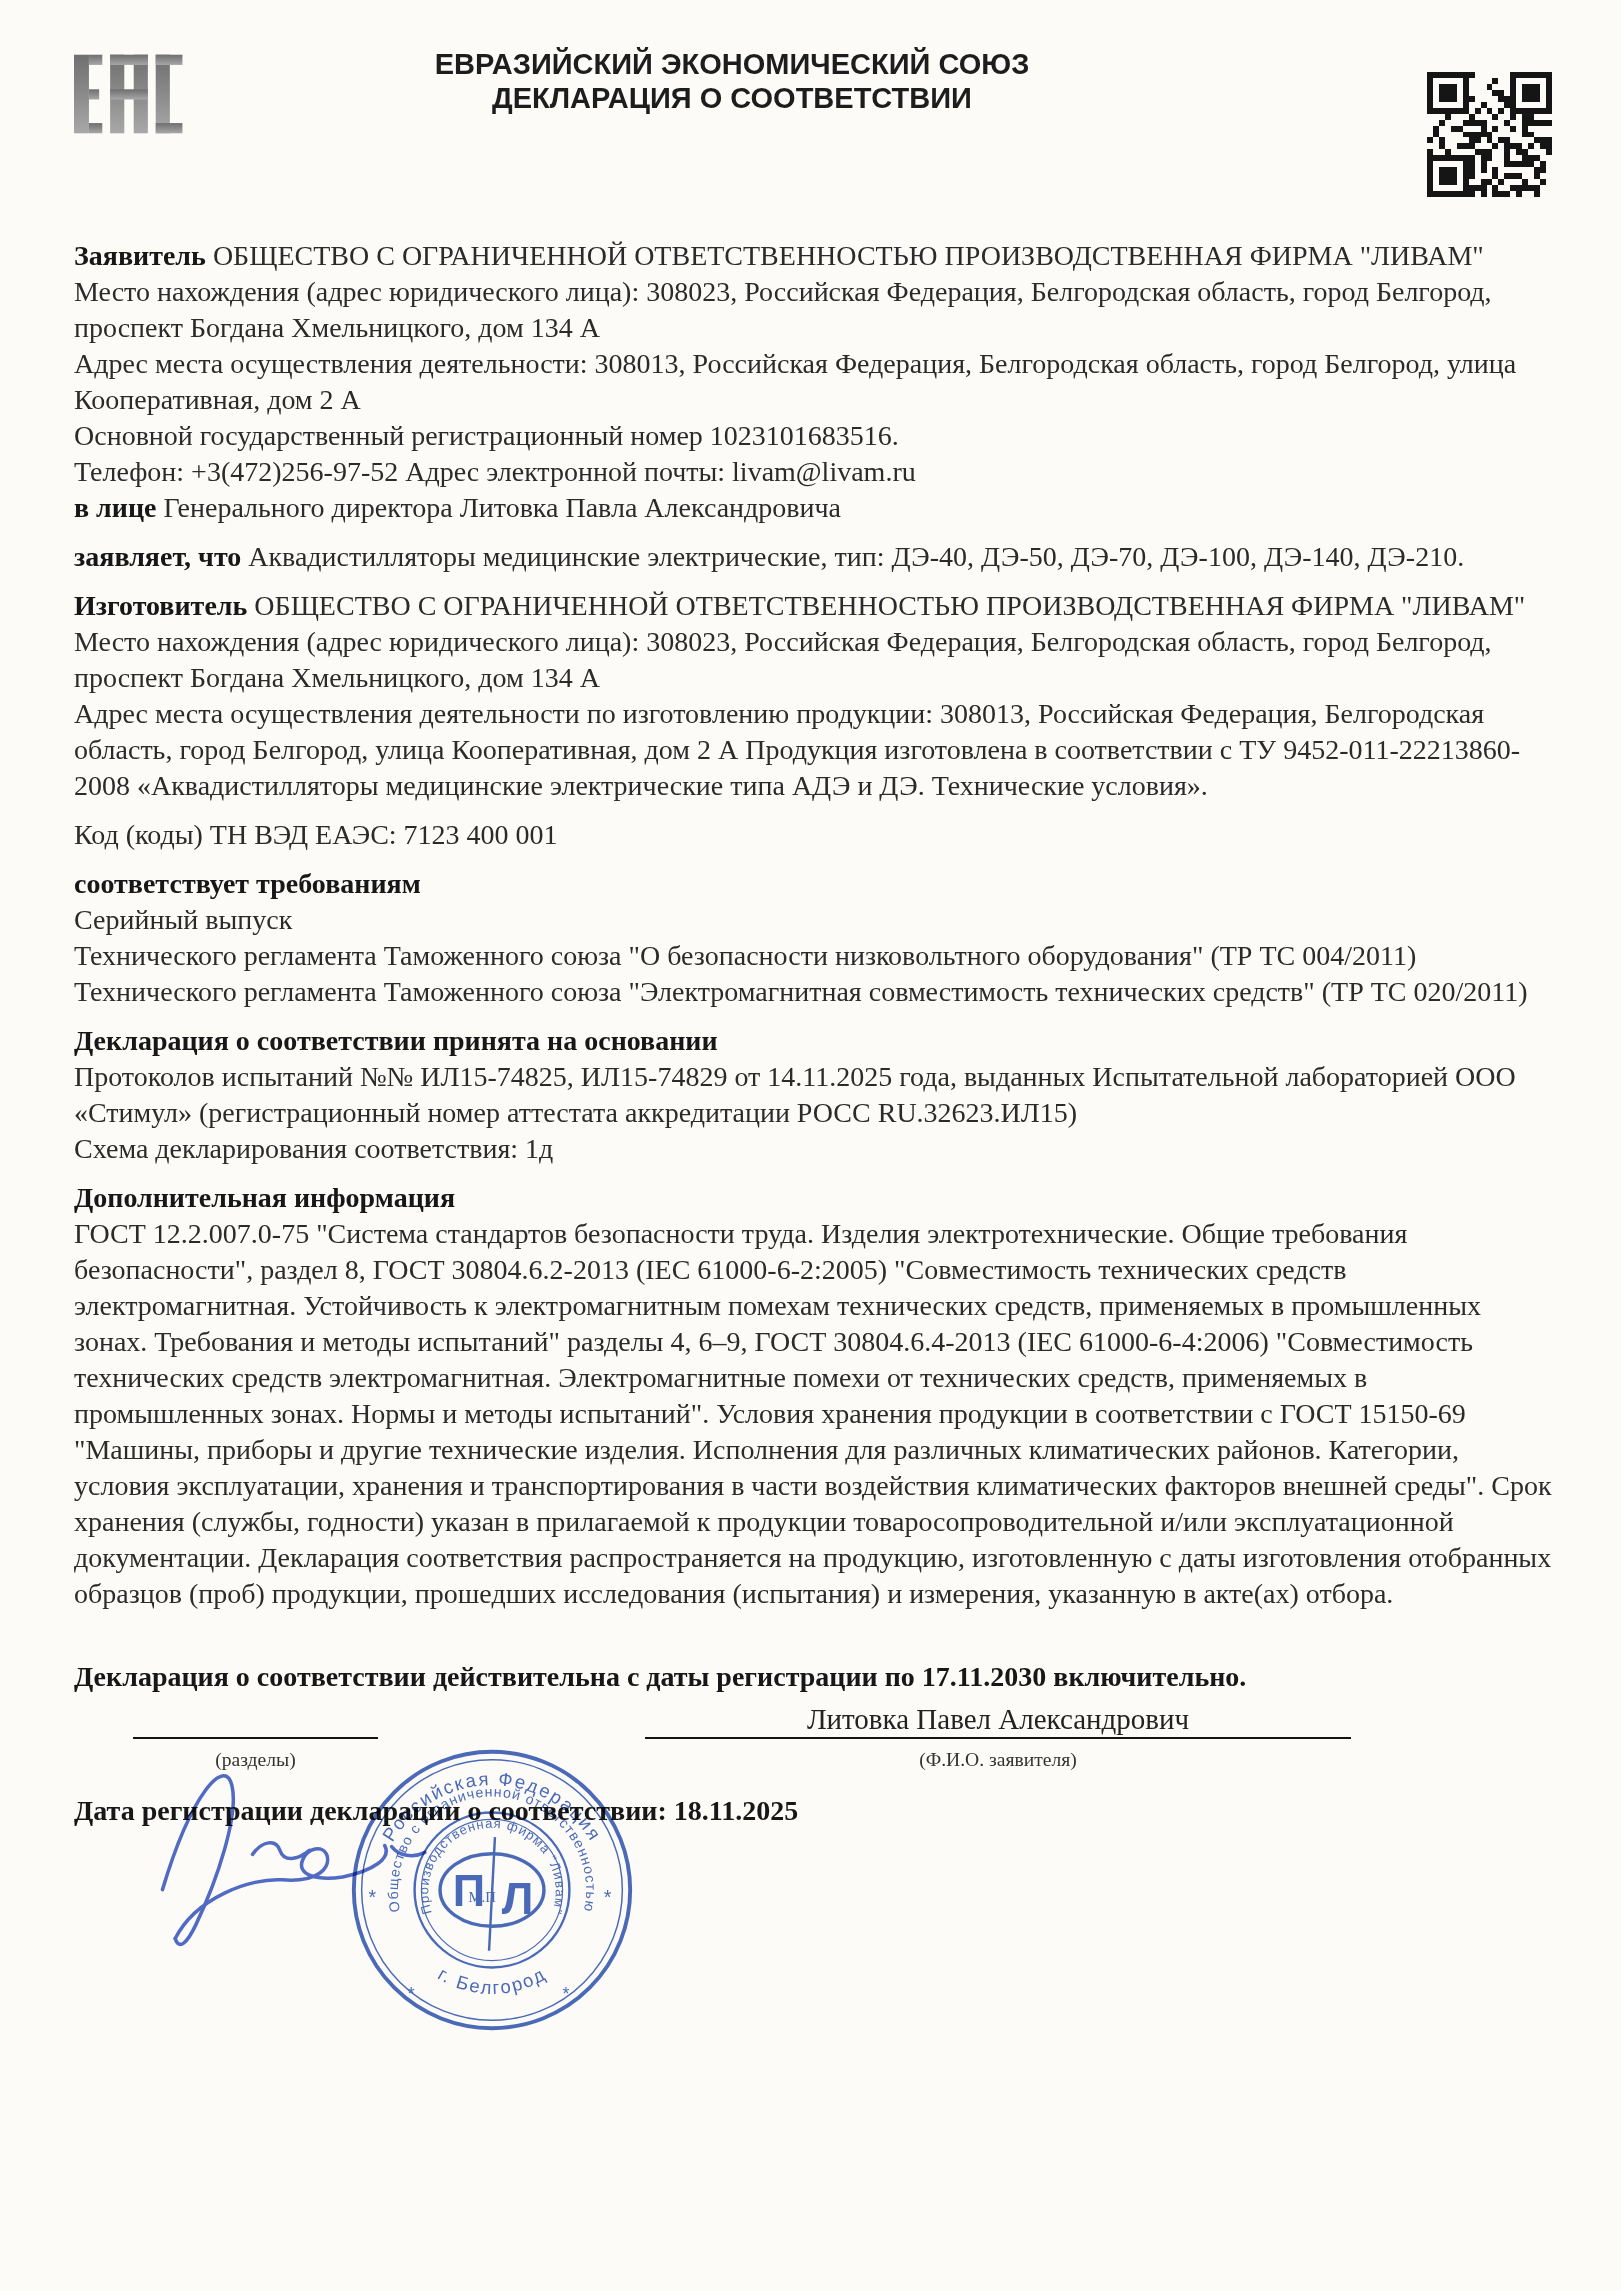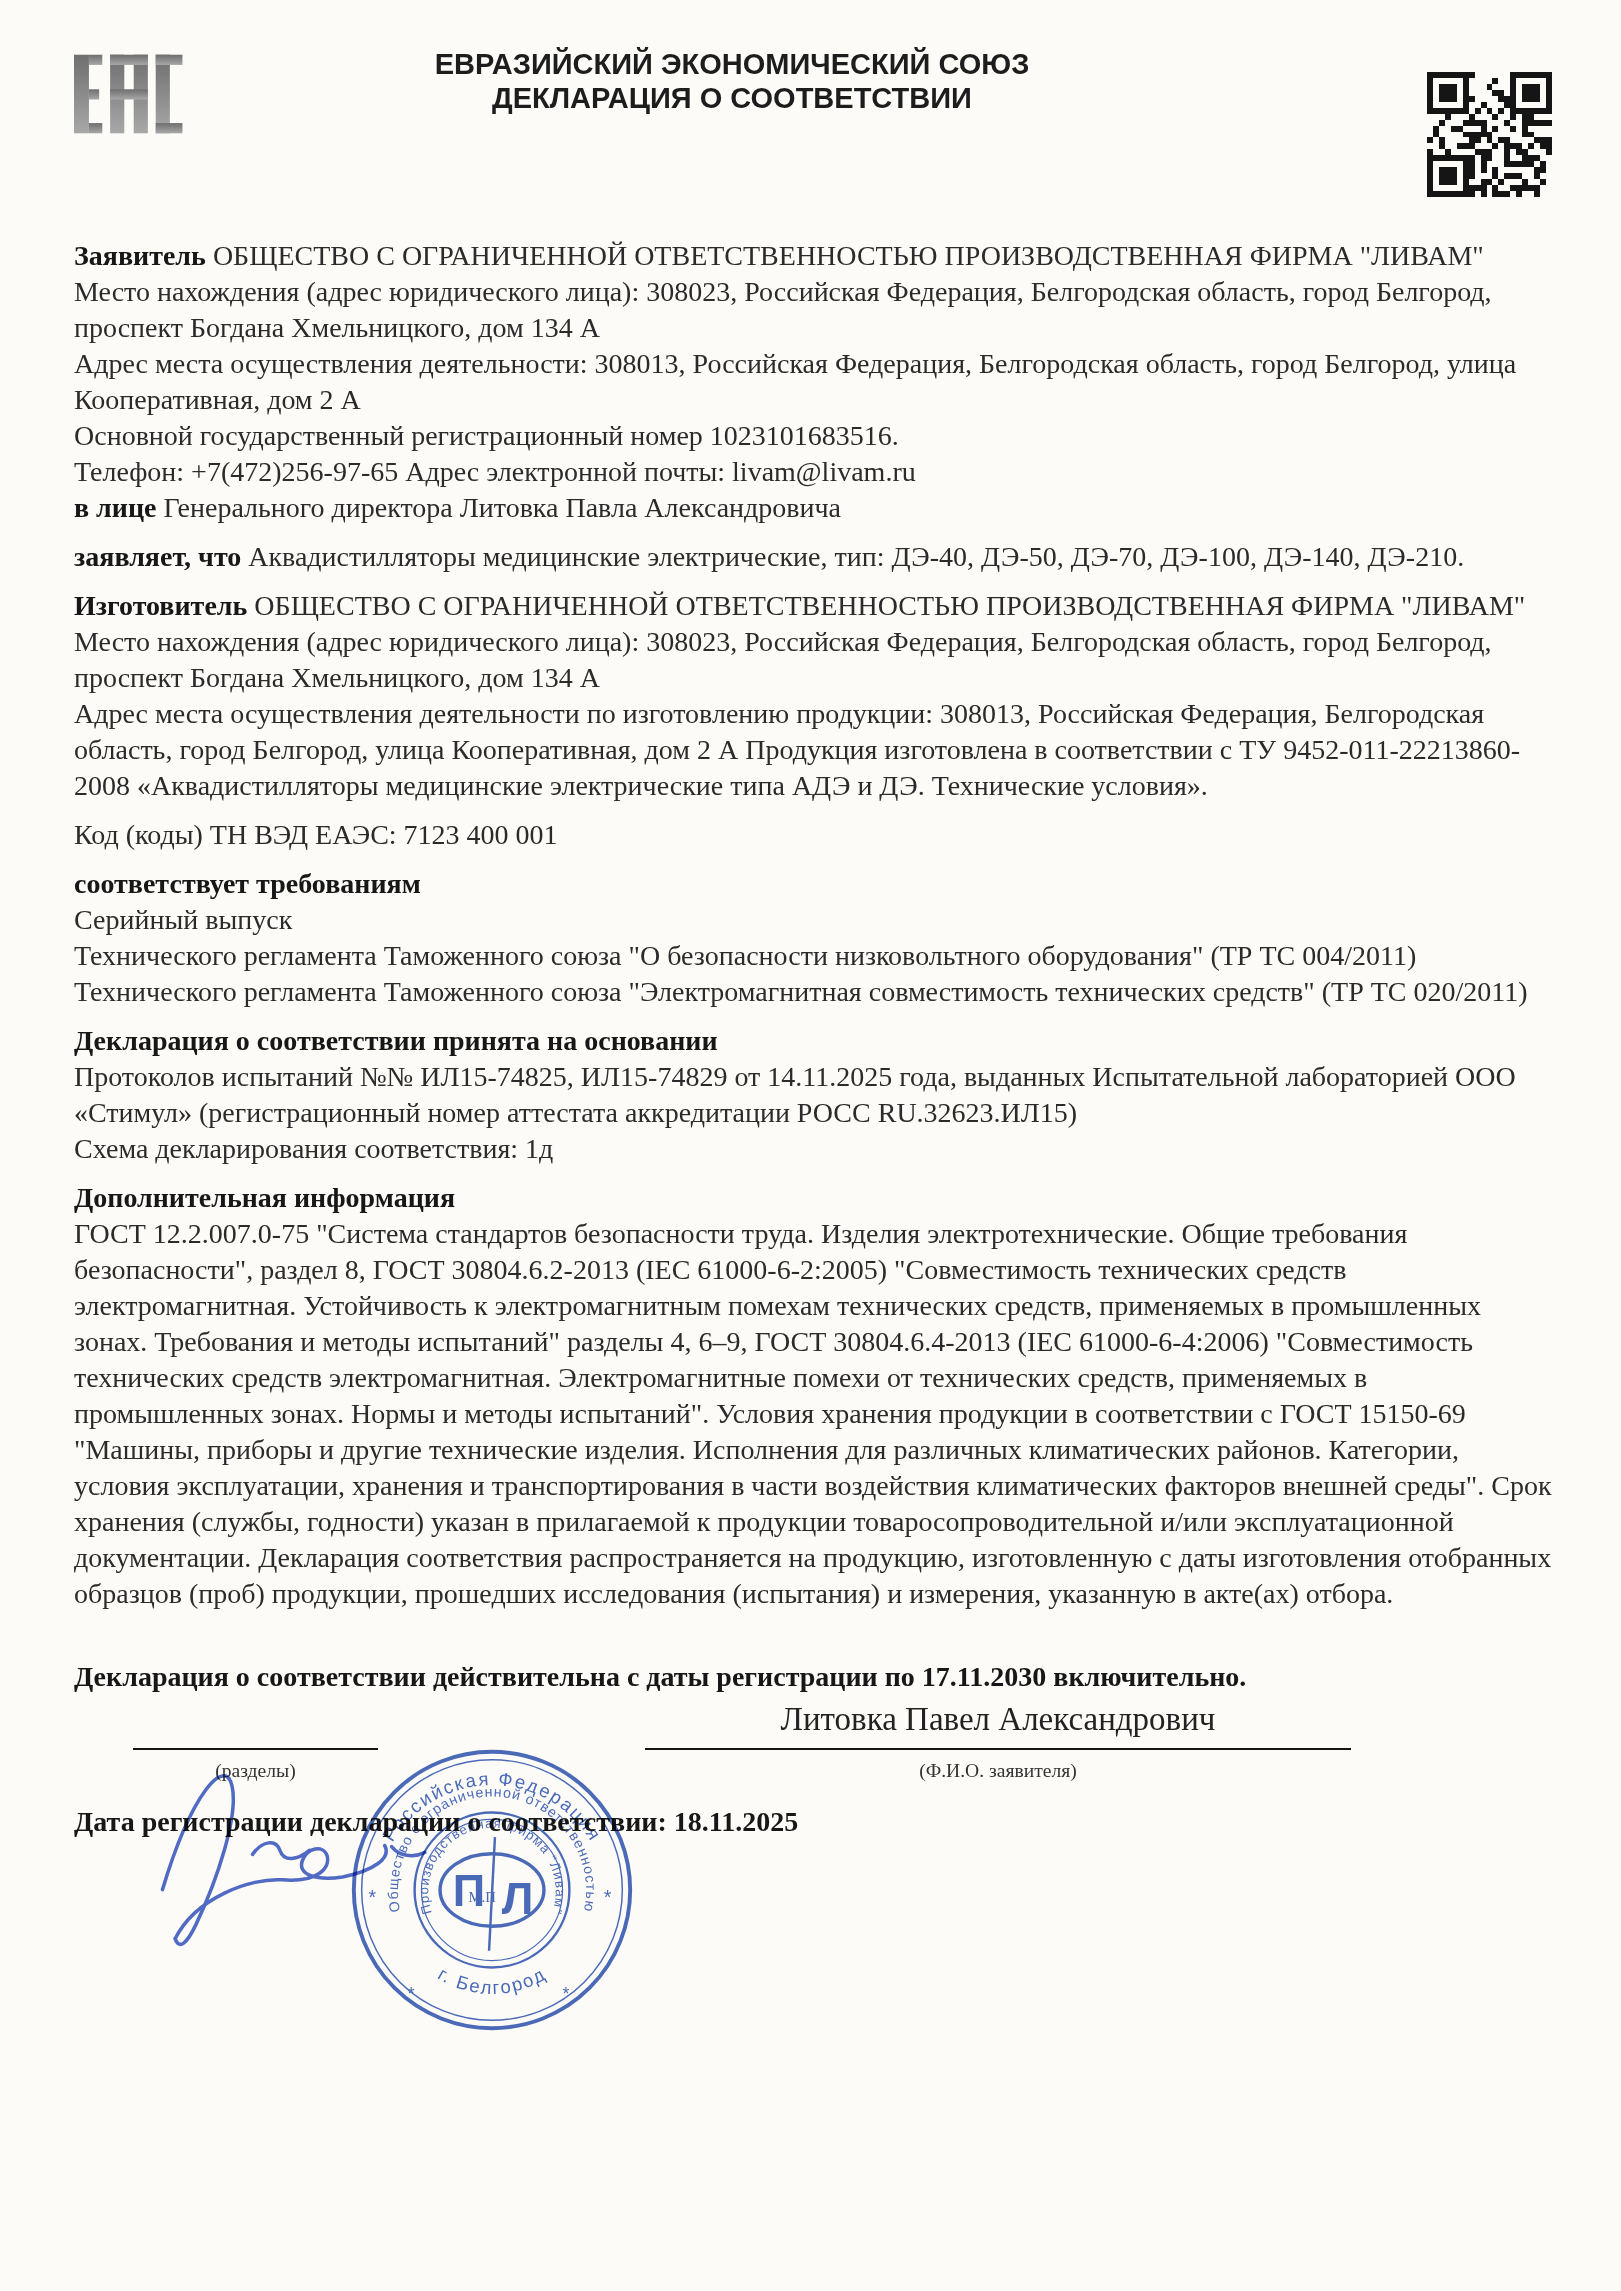"Телефон: +7(472)256-97-65 Адрес" p.para { text: +7(472)256-97-65 -> +3(472)256-97-52 }
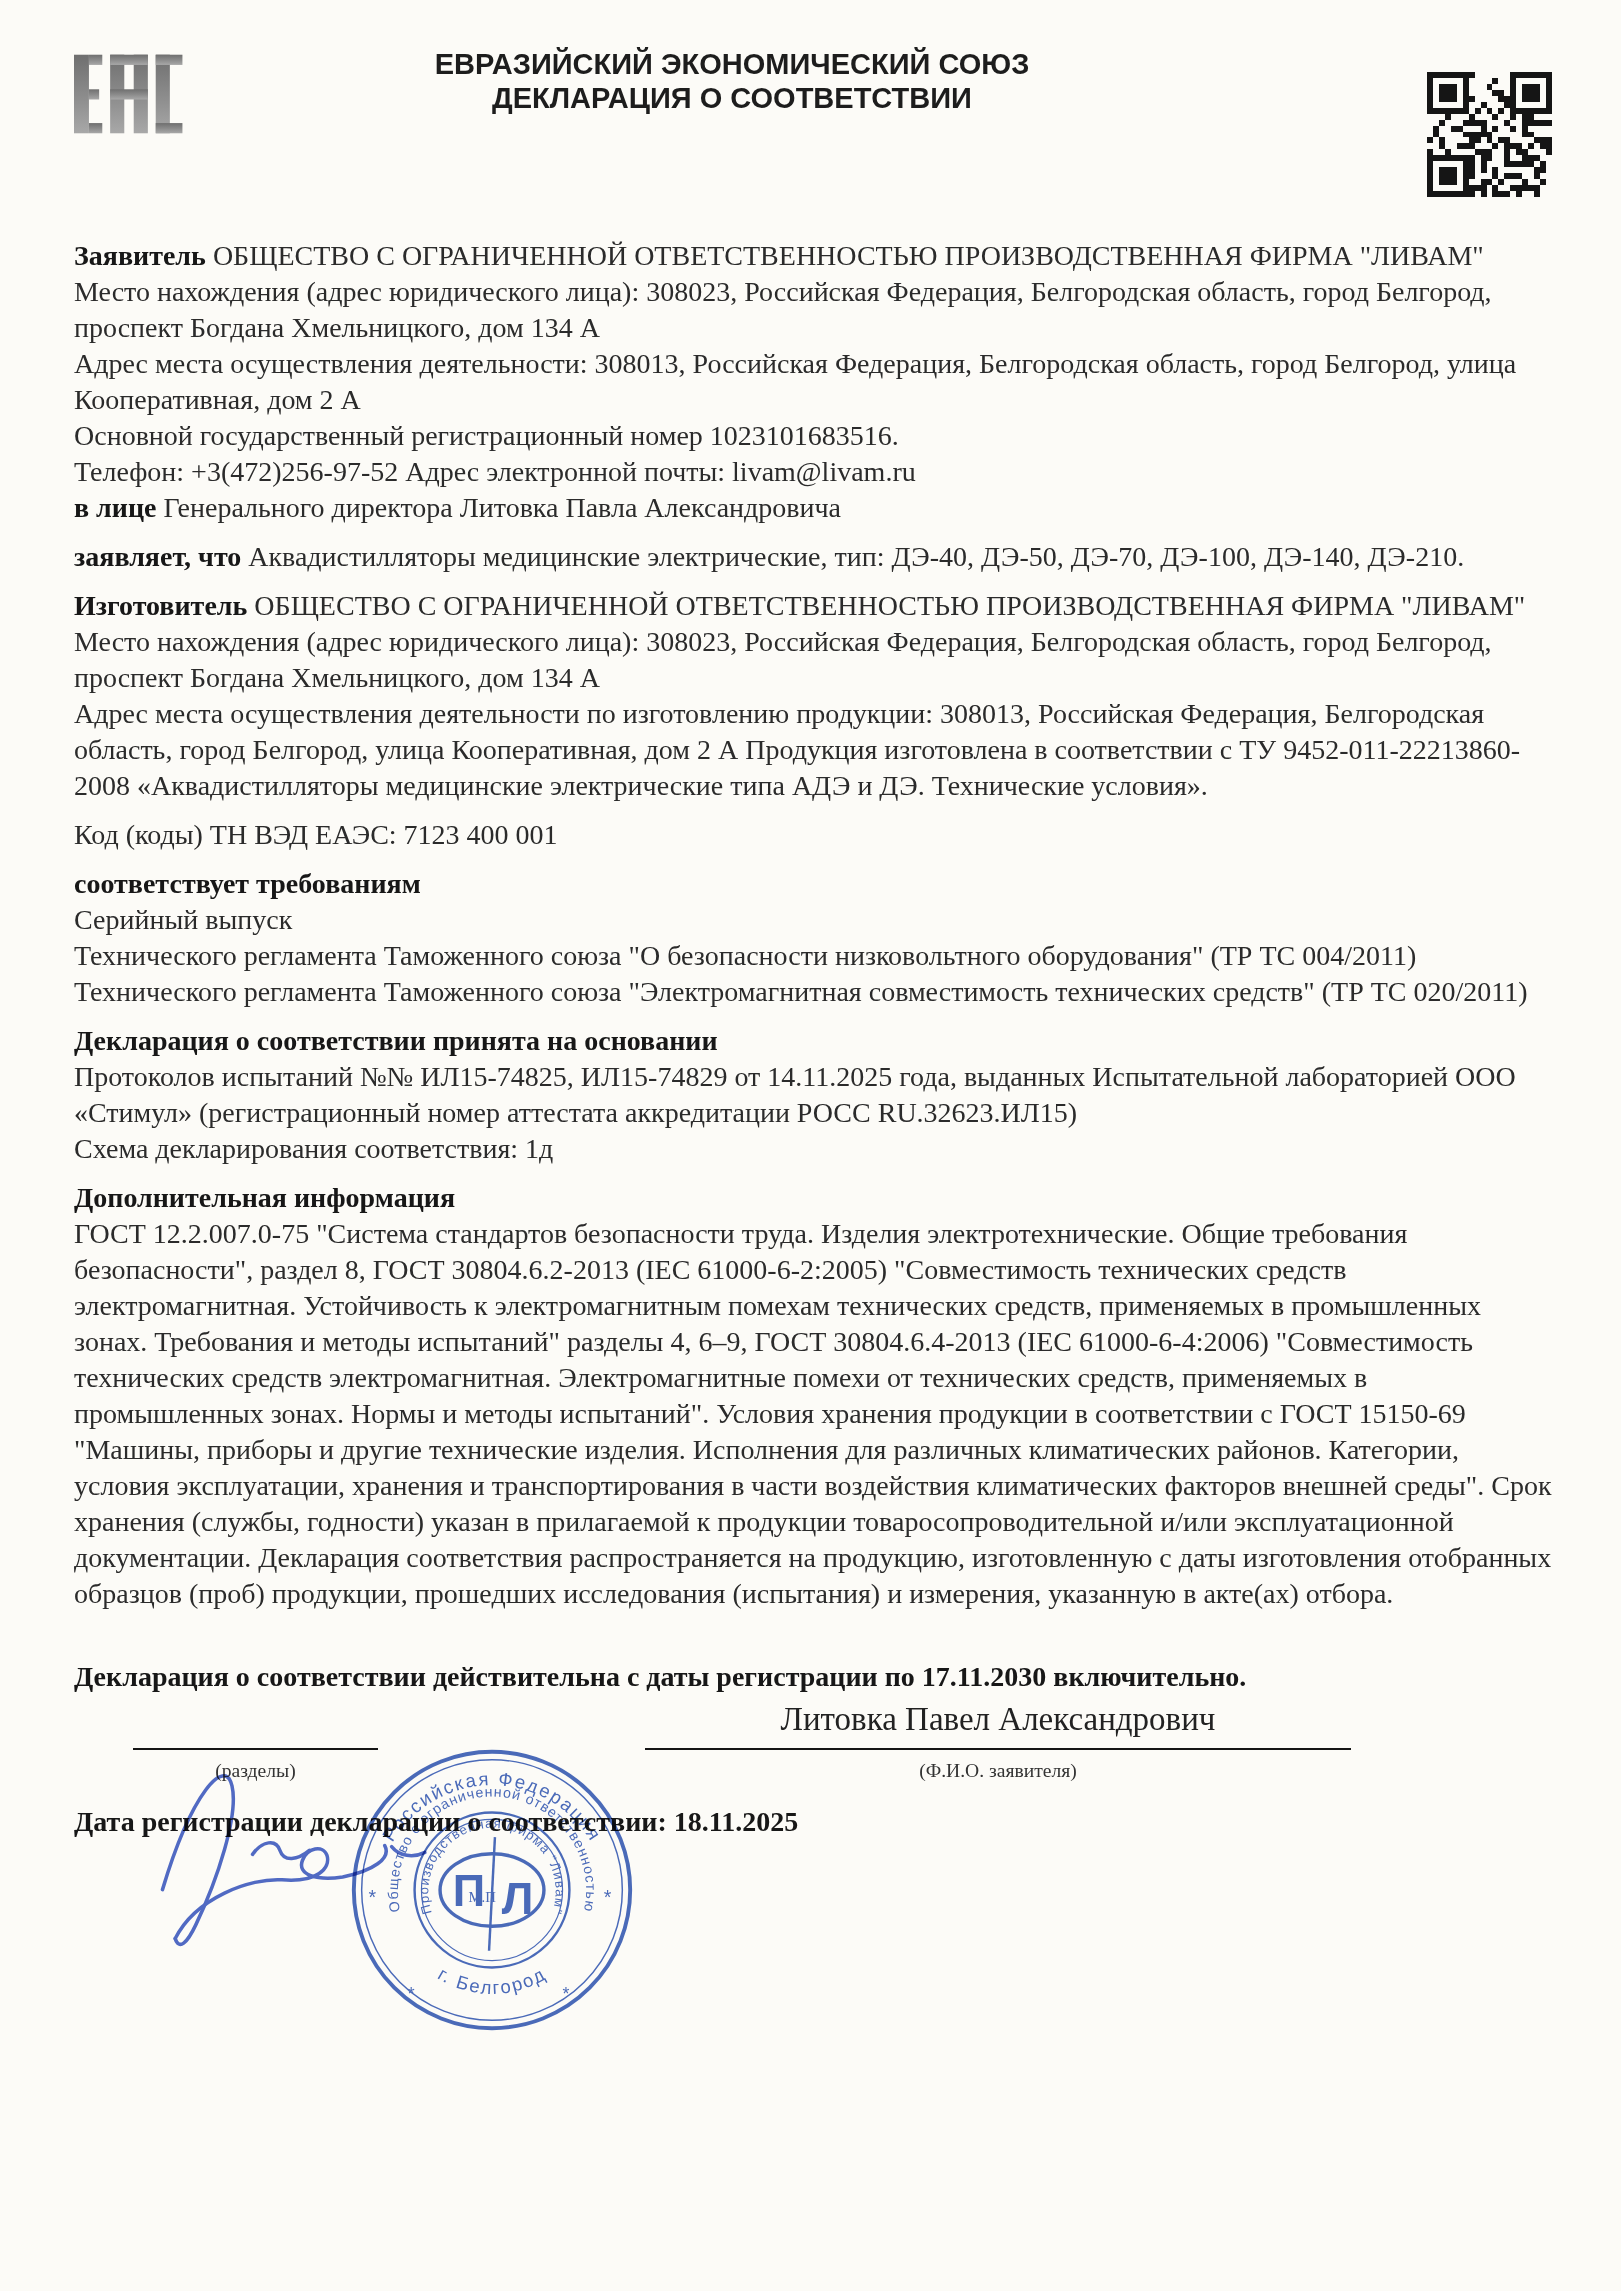"Литовка Павел Александрович" .sig-name { font-size: 33px -> 29px; margin-bottom: 11px -> 0 }
